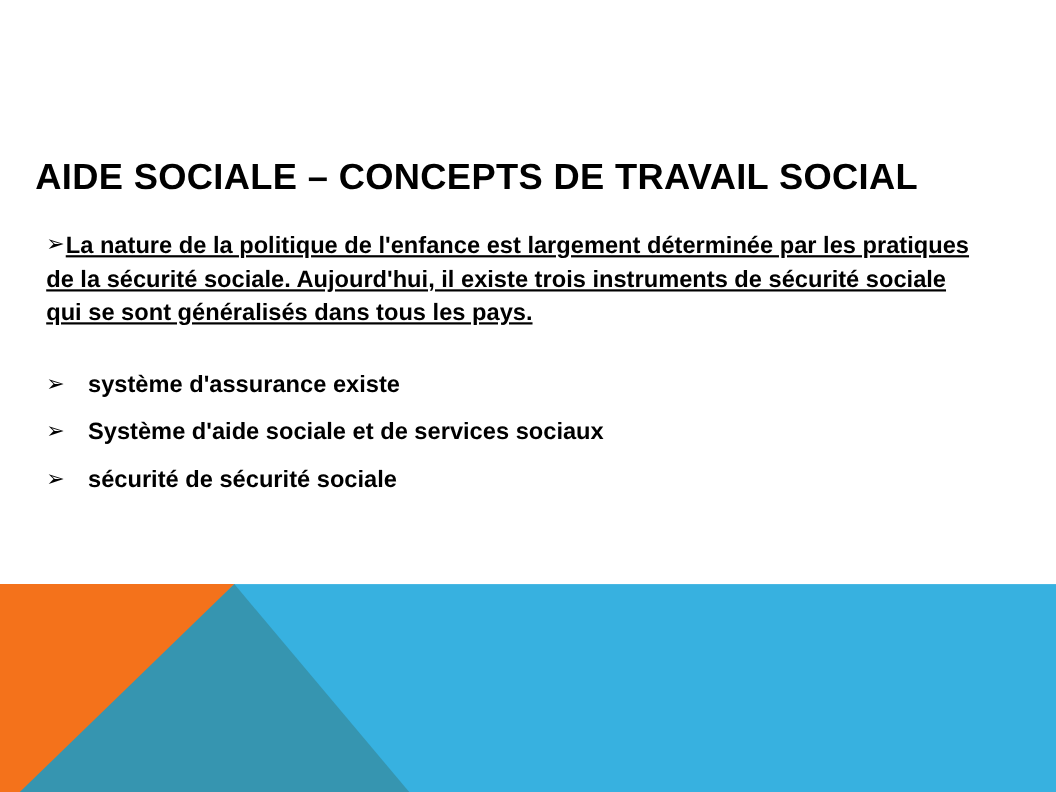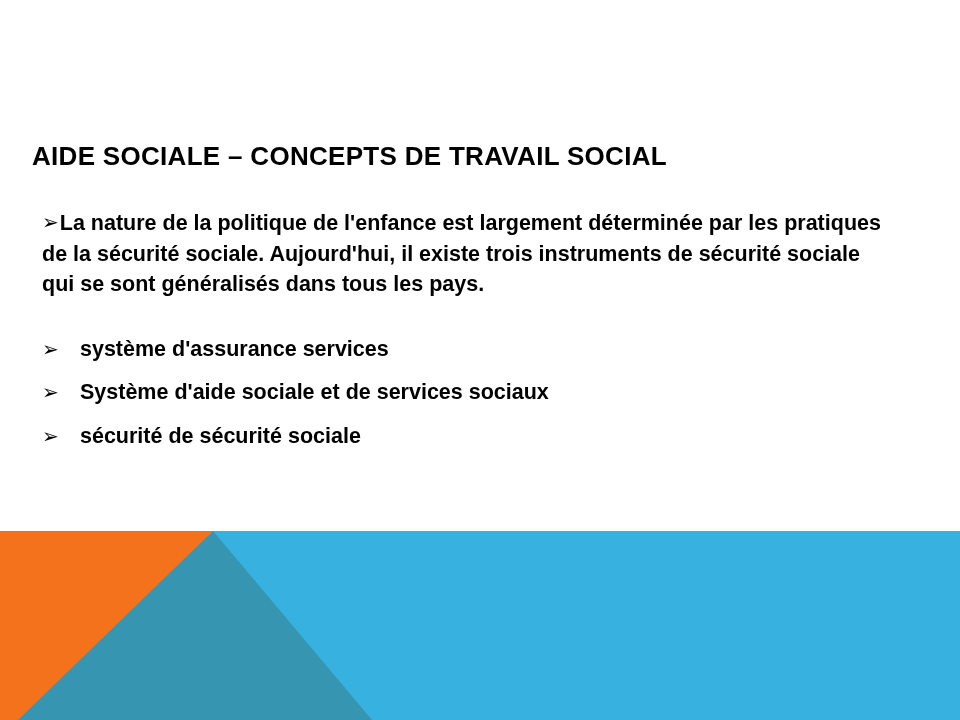"AIDE SOCIALE – CONCEPTS DE" .slide-title { font-size: 26px -> 33px }
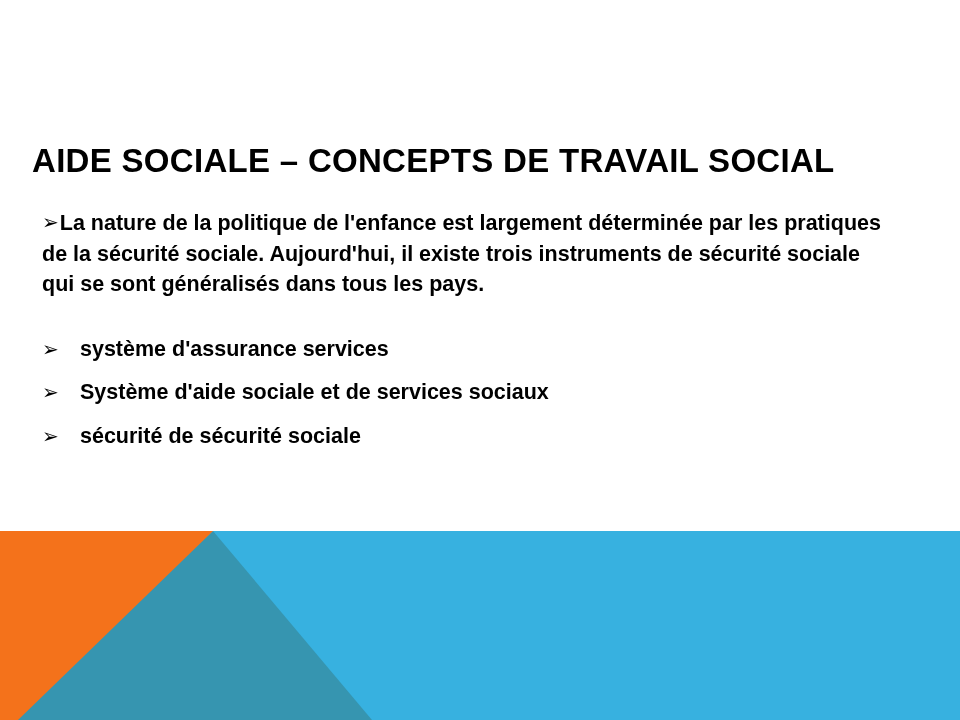"La nature de la politique" .para-text { text-decoration: none -> underline }
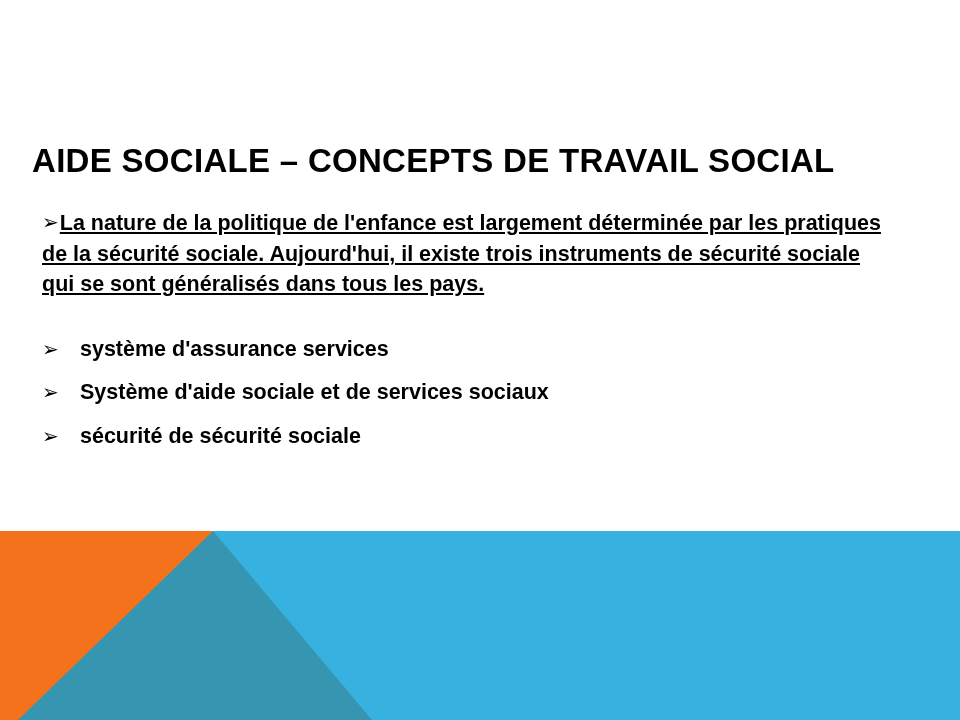"système d'assurance services" span.list-label { text: services -> existe }
